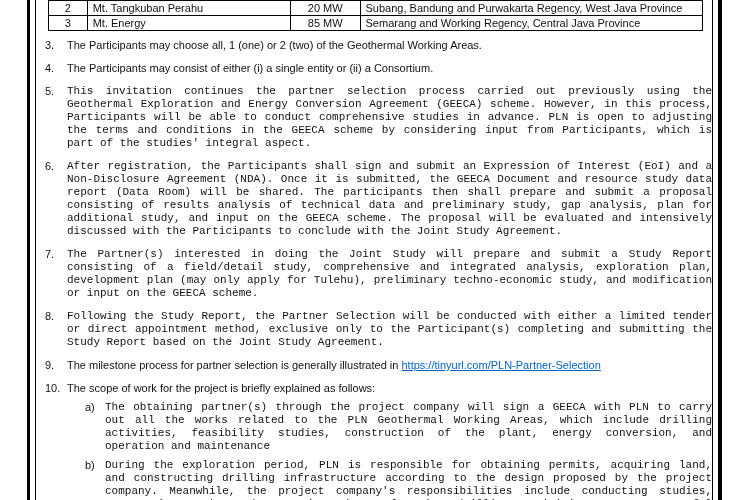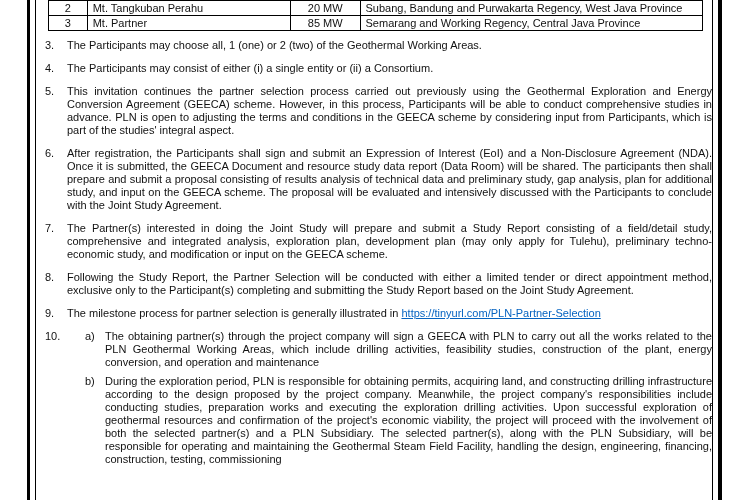"Mt. Partner" td.c-name { text: Partner -> Energy }
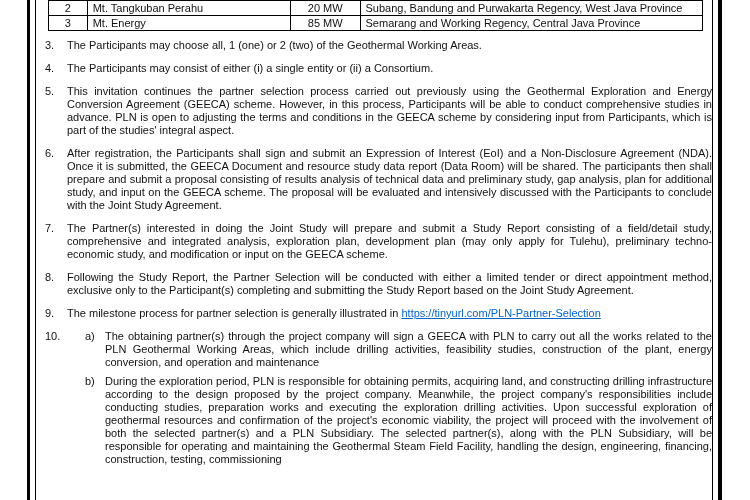"This invitation continues the partner" .just { font-family: none -> Liberation Mono, monospace }
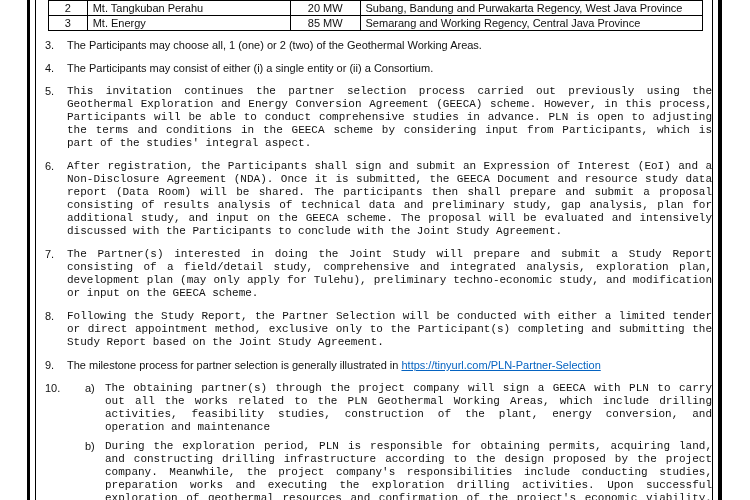"The scope of work for" div.txt { html: none -> <div>The scope of work for the project is briefly explained as follows:</div> }
